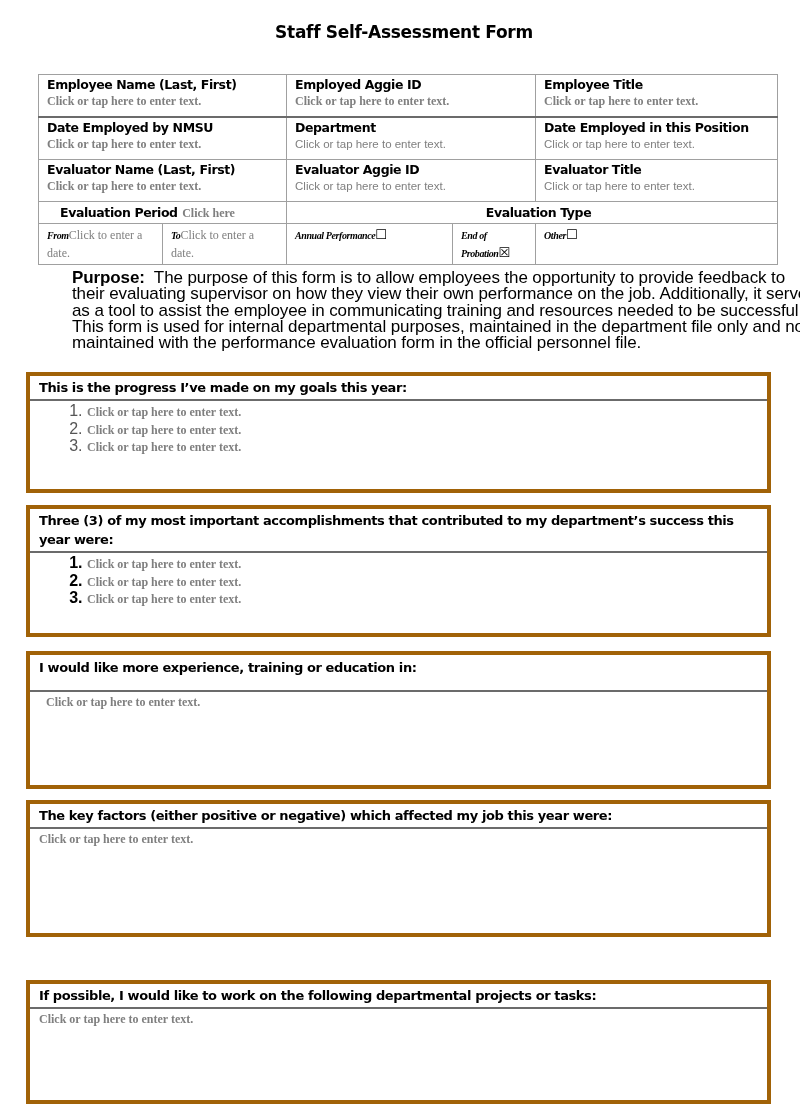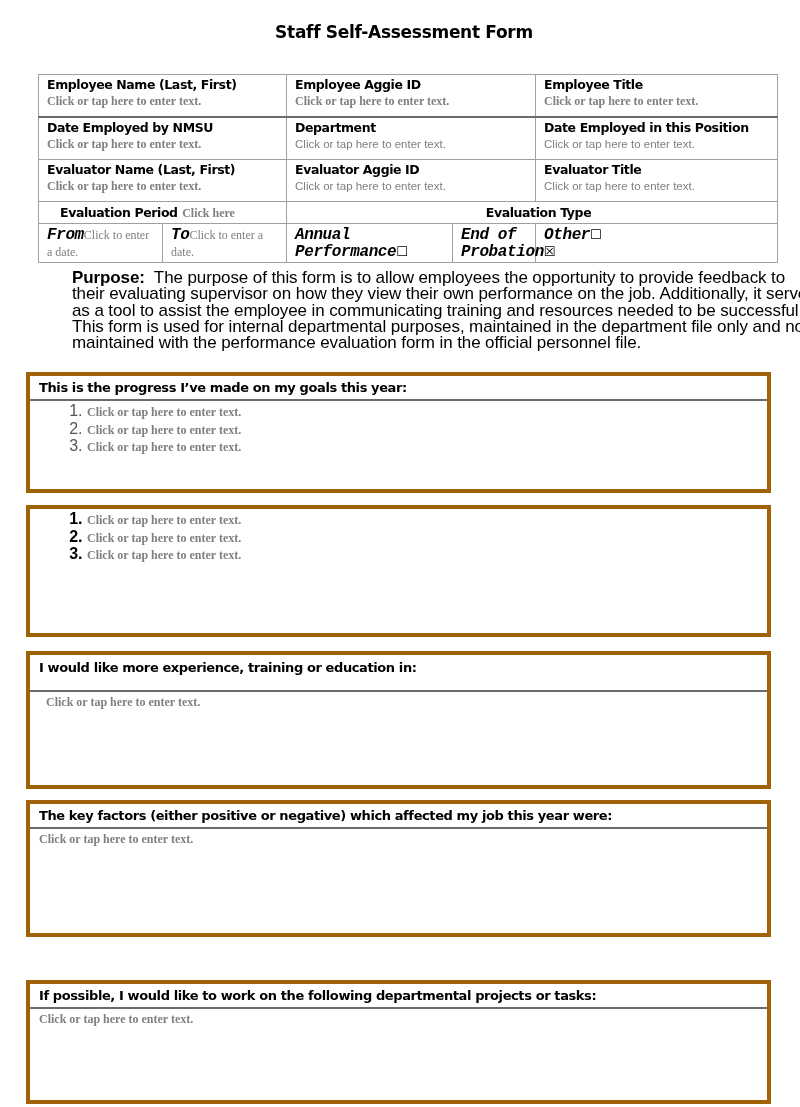"Employee Aggie ID" div.lbl { text: Employee -> Employed }
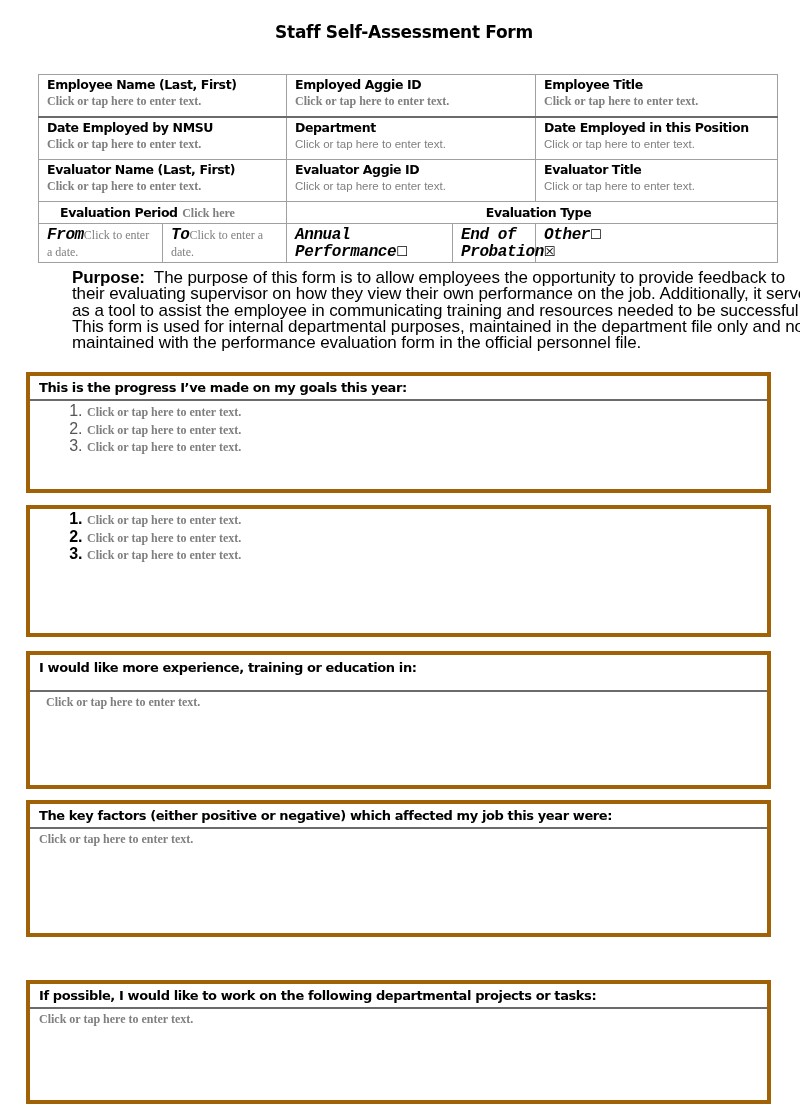"From" .it { font-family: Liberation Mono, monospace -> Liberation Serif, serif; font-size: 16px -> 10px }
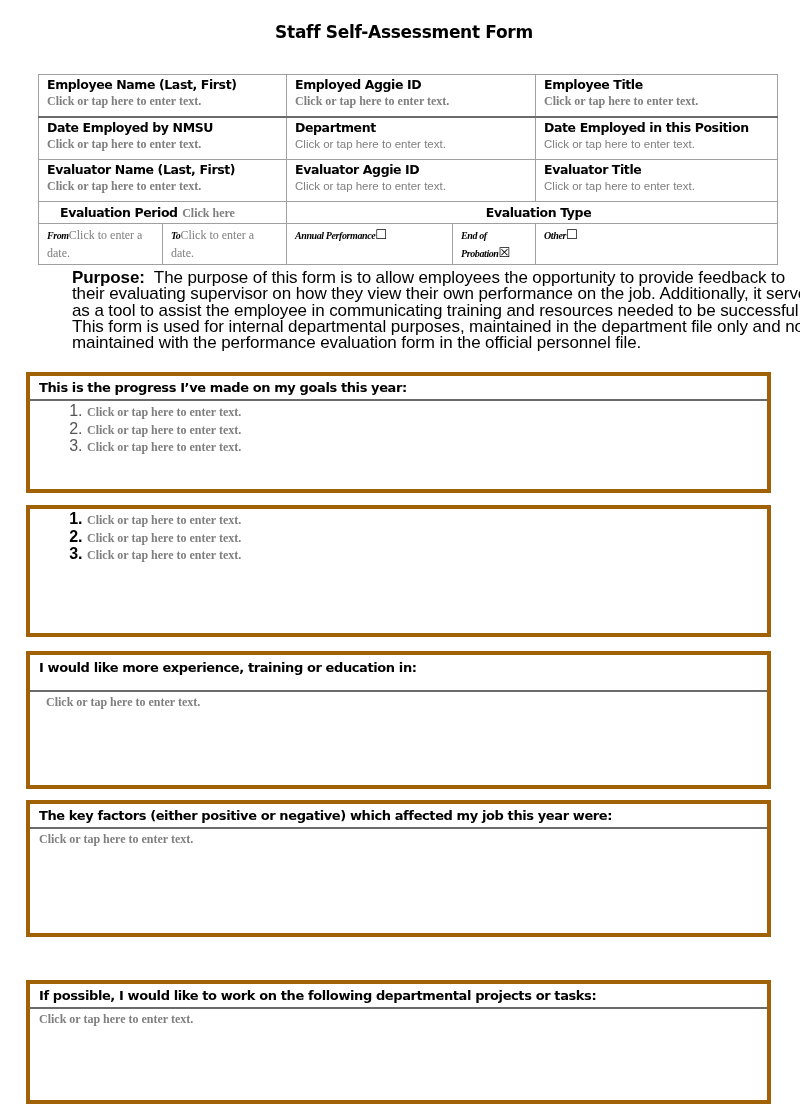"Three (3) of my most" div.head { html: none -> <div>Three (3) of my most important accomplishments that contributed to my department’s success this year were:</div> }
